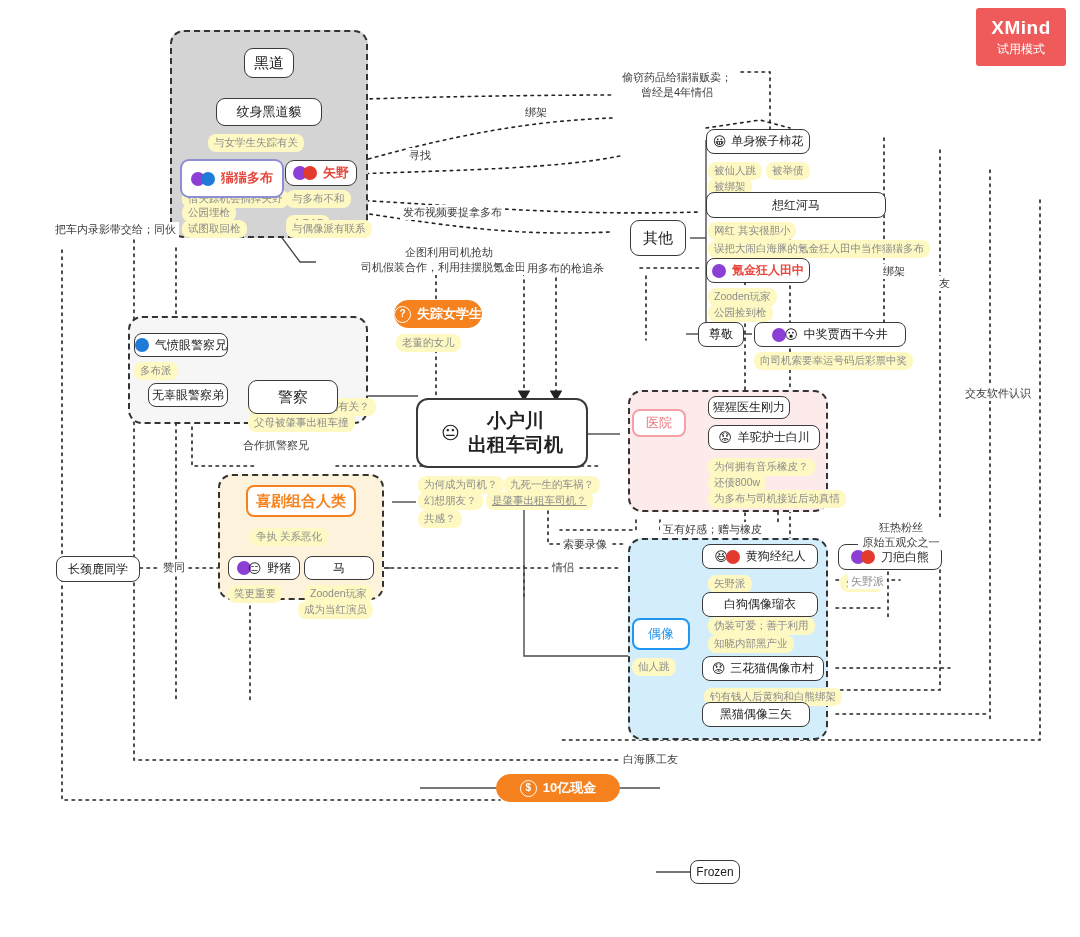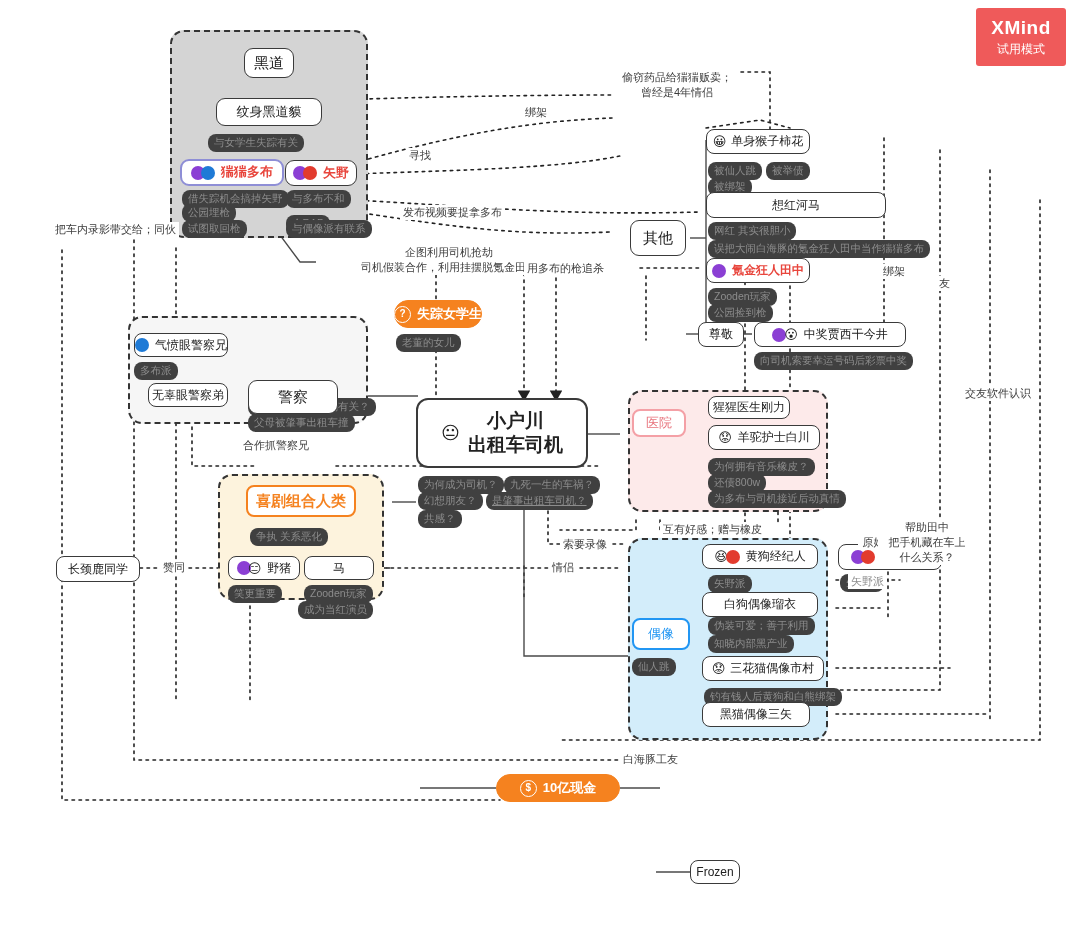"与女学生失踪有关" .chip { background: #404040 -> #fef9c3 }
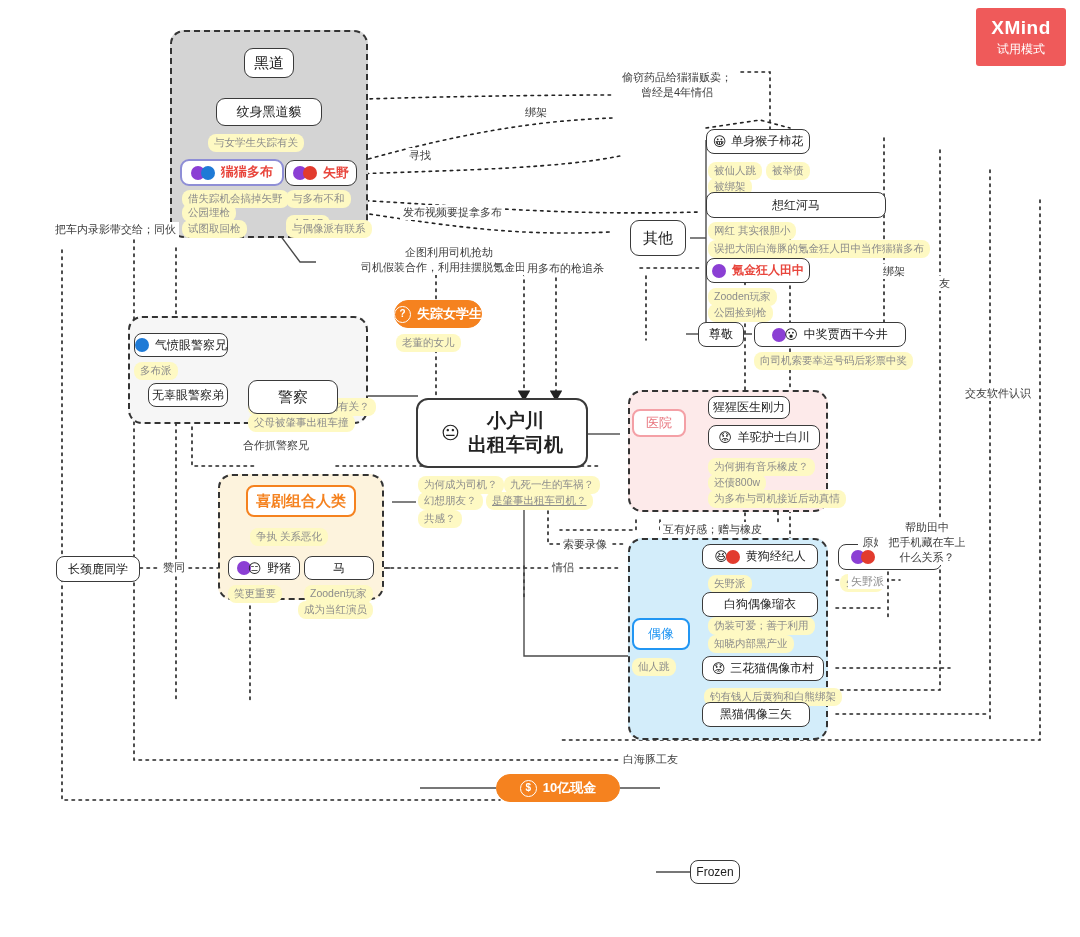"猯猯多布" div.node { height: 27px -> 39px }
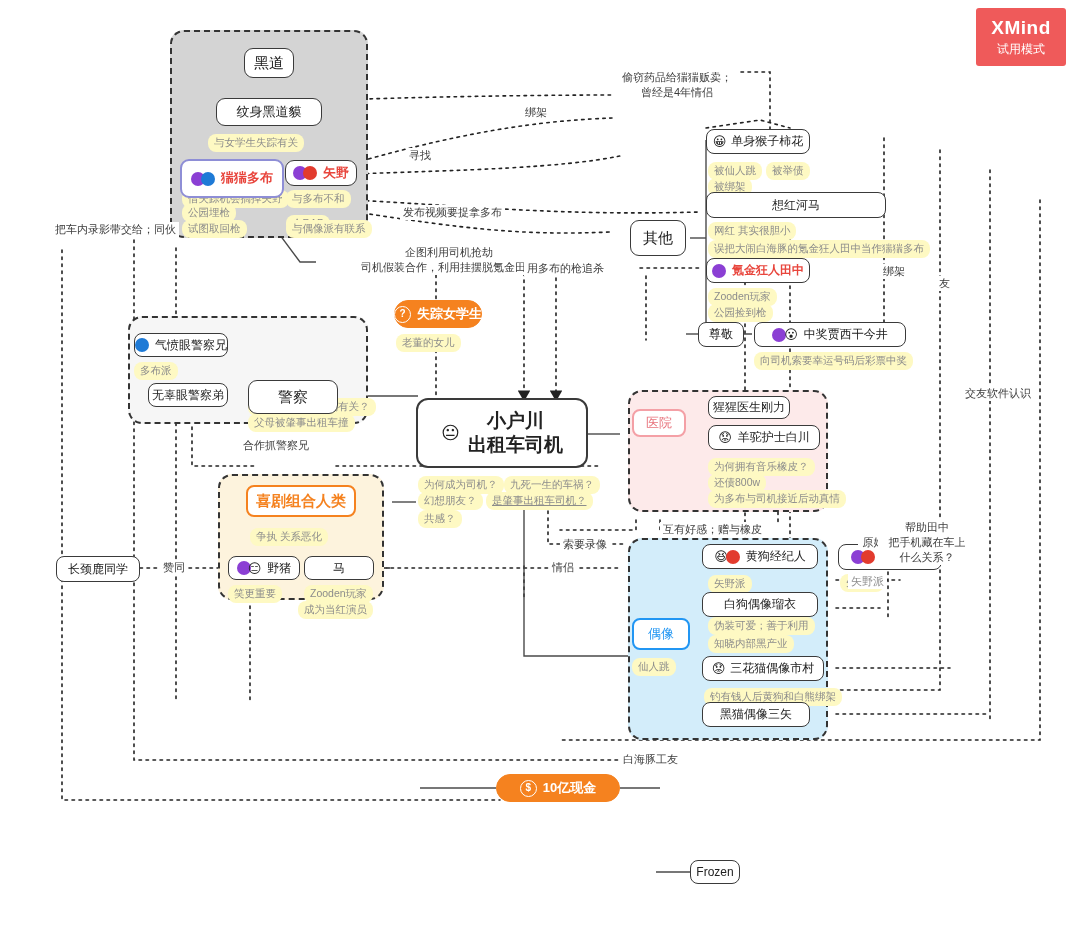"帮助田中" div.rel { html: <div> <span>帮助田中 把手机藏在车上 什么关系？</span> </div> -> none }
